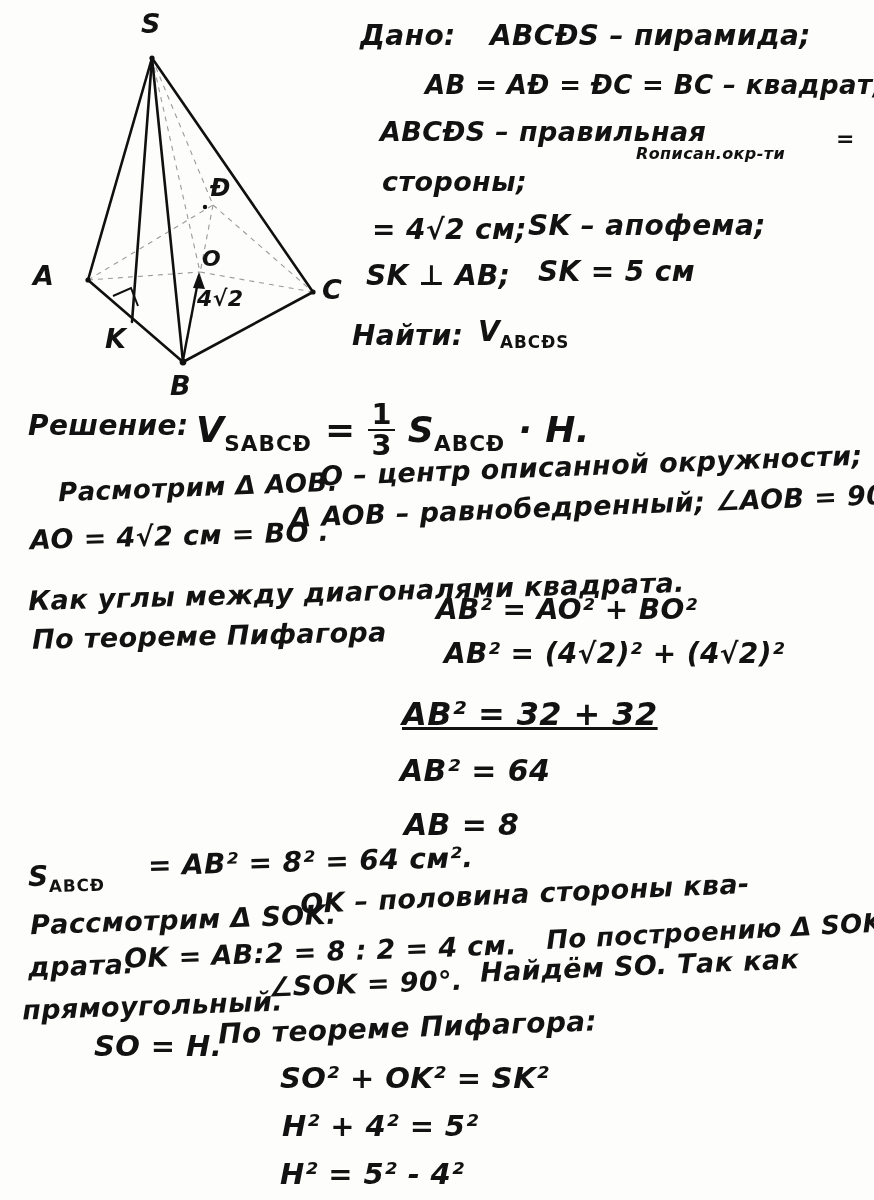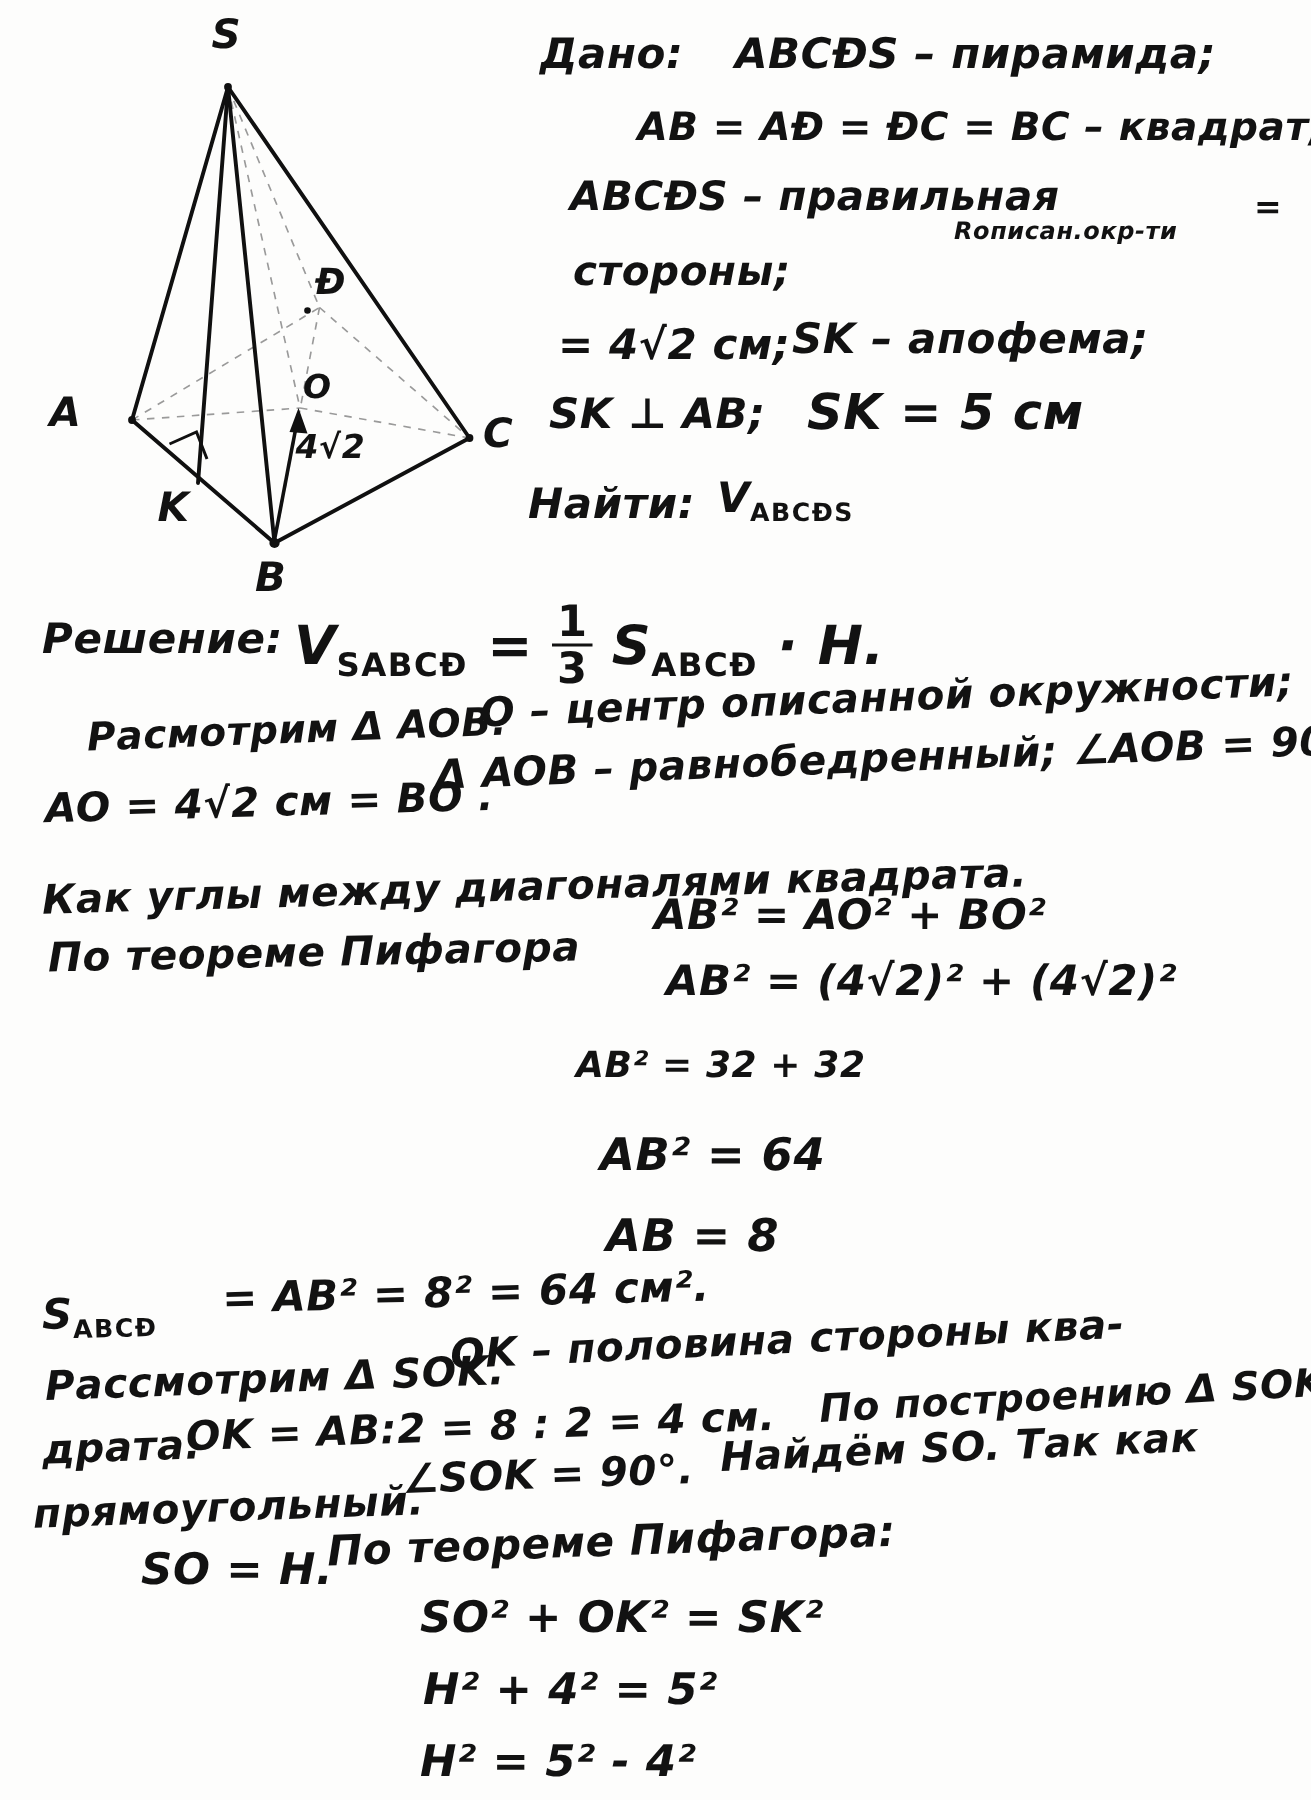"SK = 5 см" div.hw { font-size: 33px -> 28px }
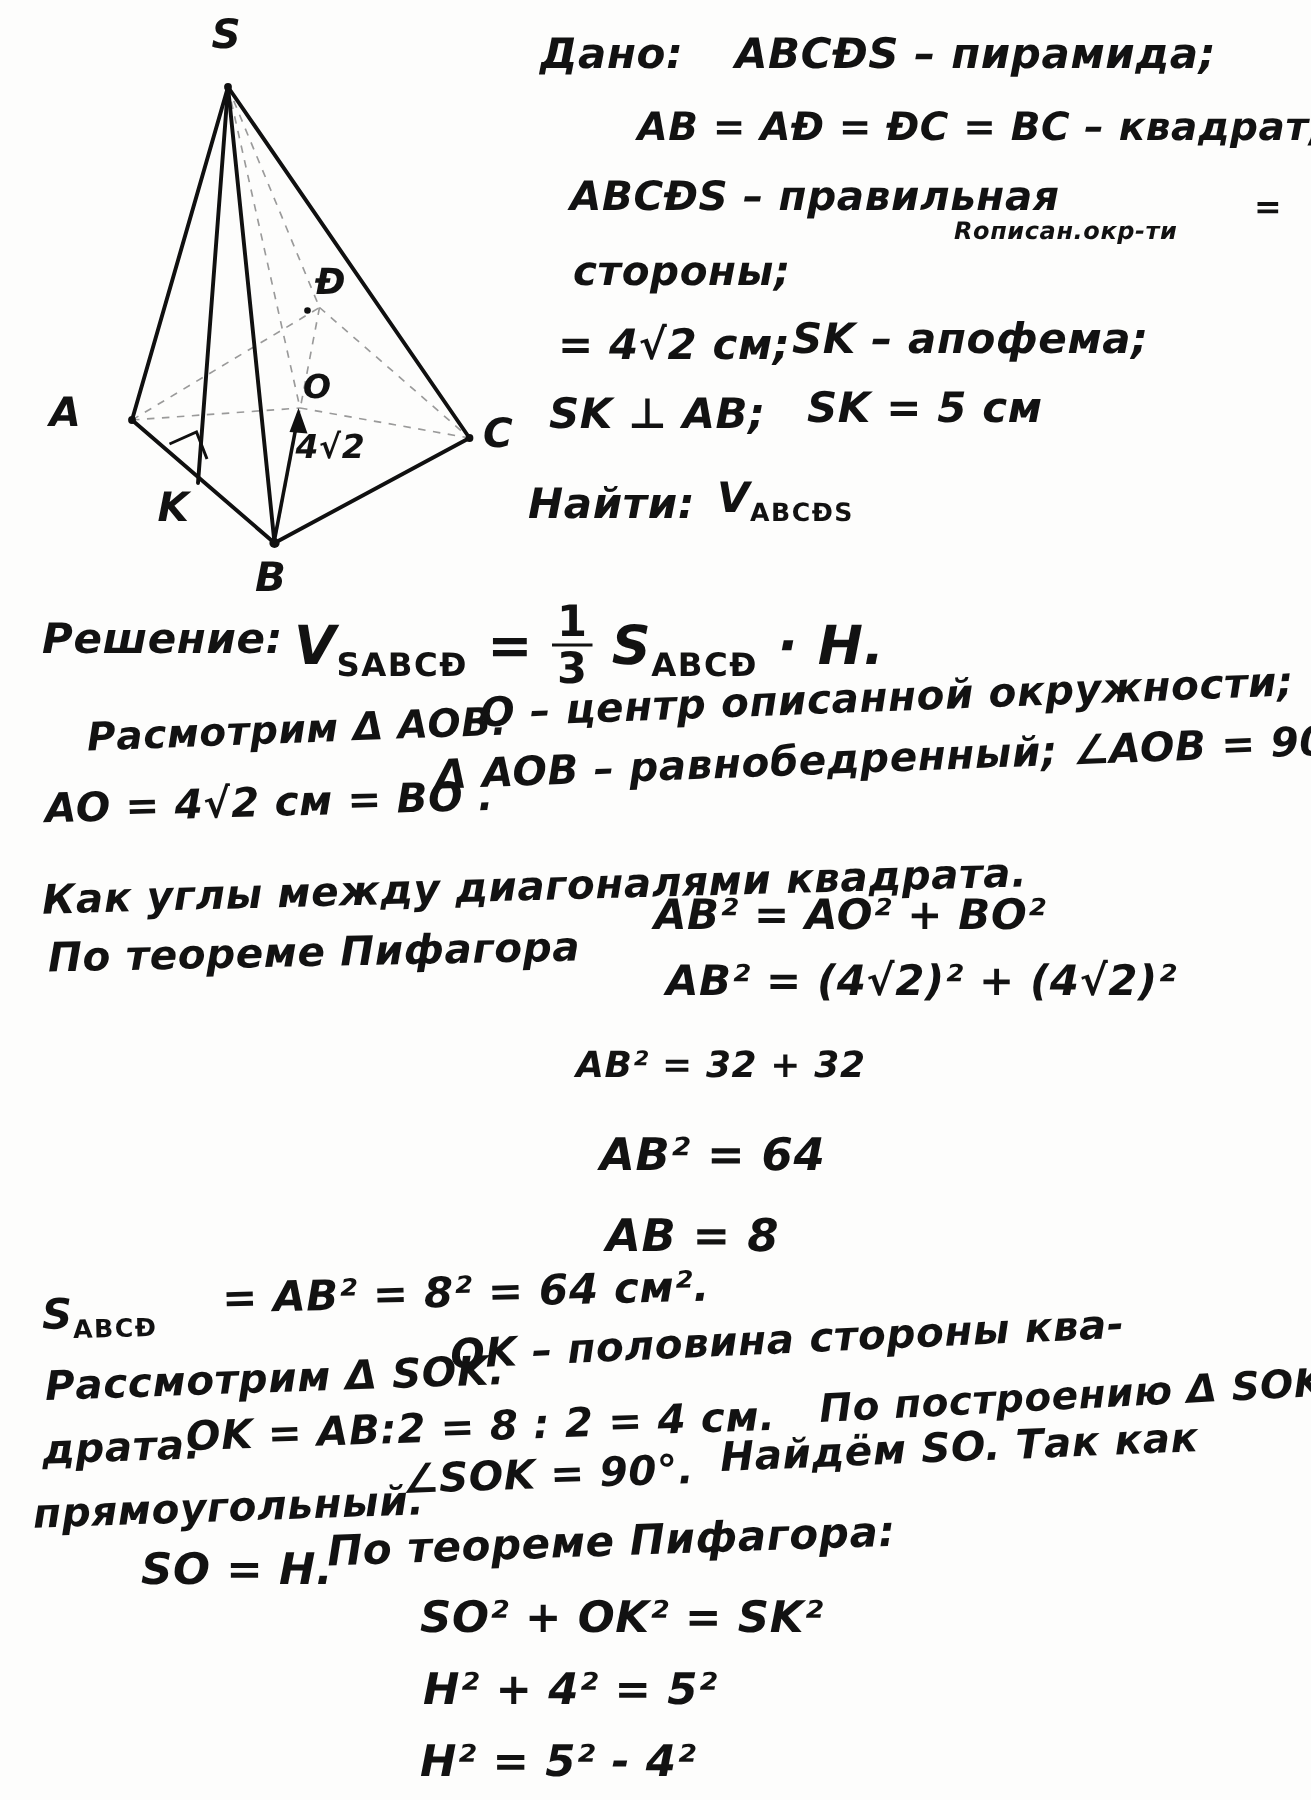"AB² = 32 + 32" div.hw { font-size: 24px -> 32px; left: 384px -> 402px; text-decoration: none -> underline }
